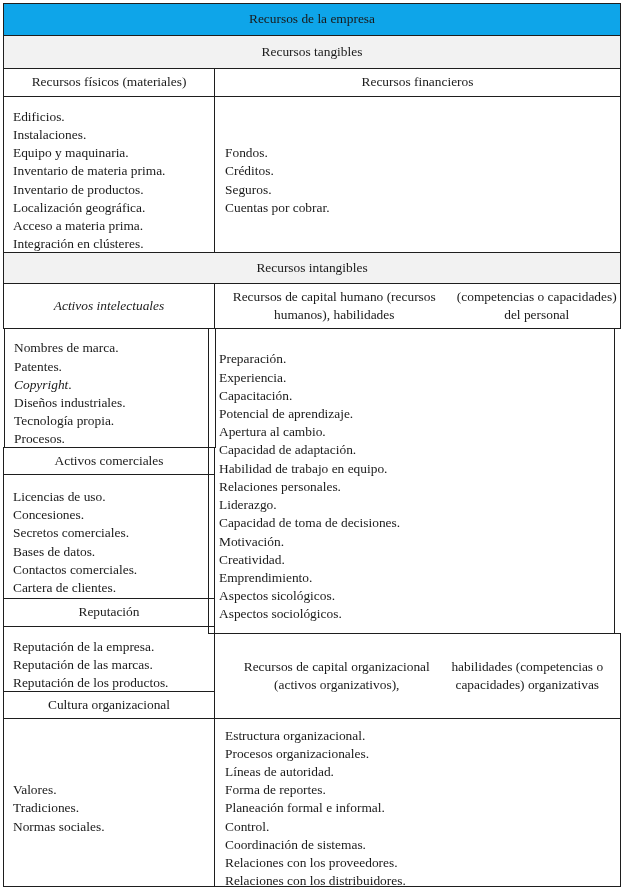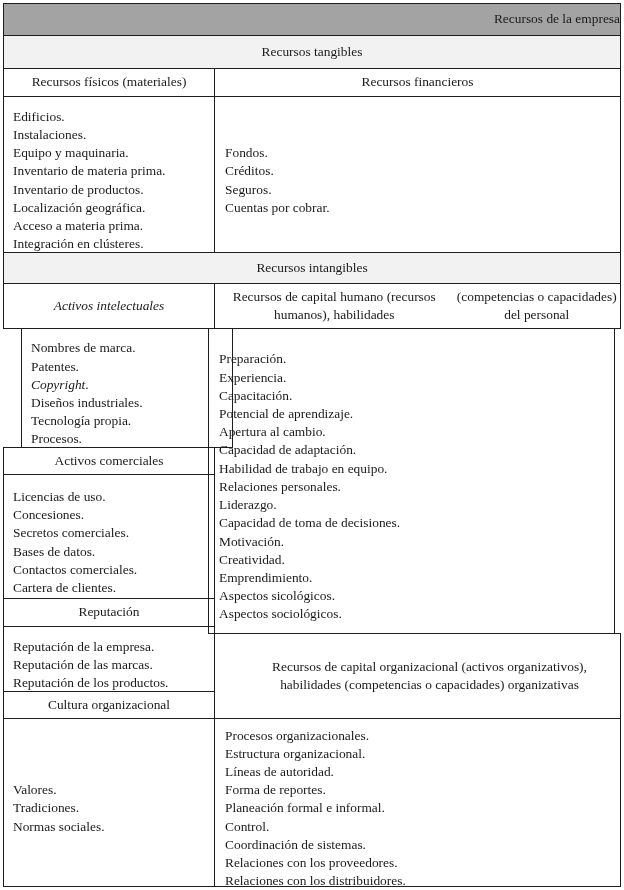"Recursos de la empresa" .title-bg { background: #a3a3a3 -> #0ea5e9; justify-content: flex-end -> none }
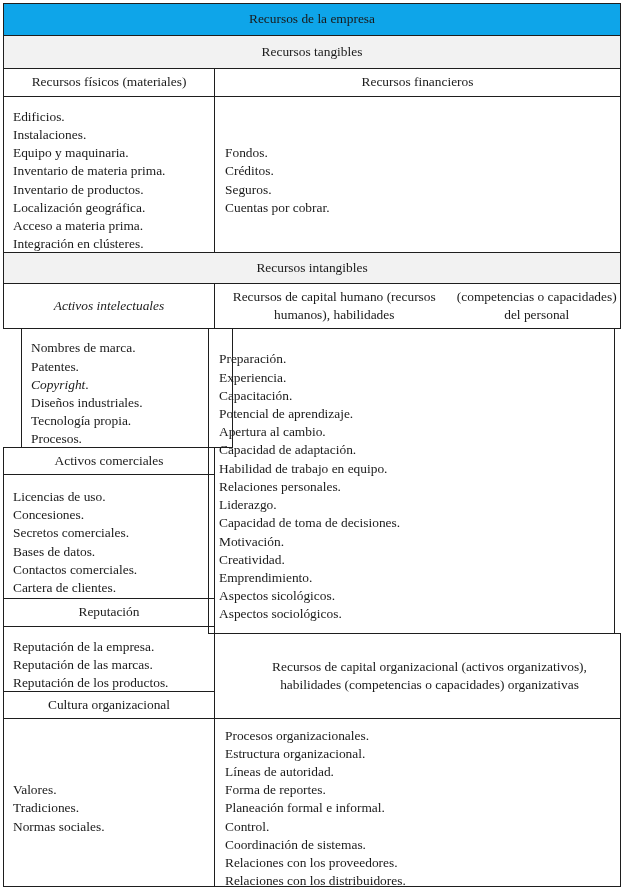"Nombres de marca." div.cell { left: 21px -> 4px }
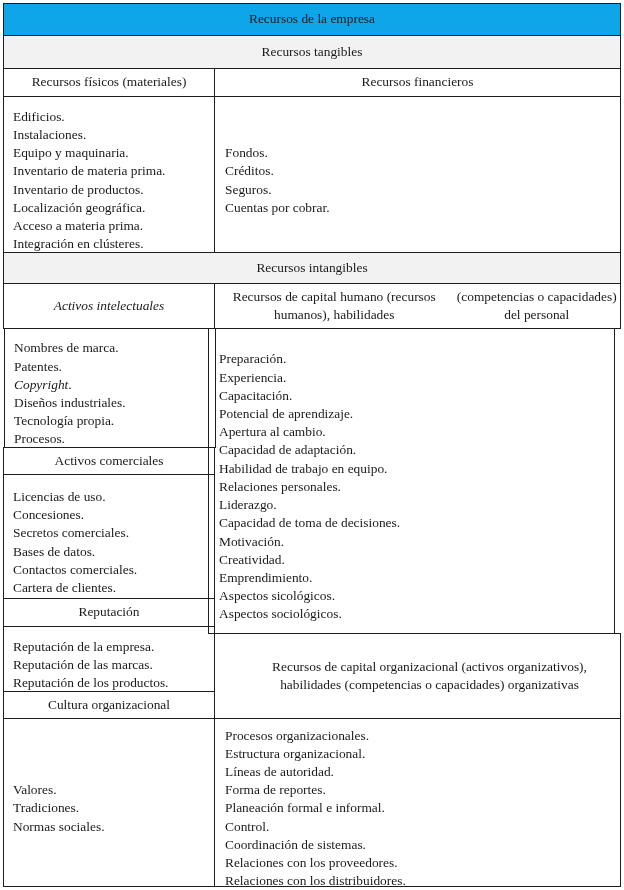"Recursos de capital organizacional" div.cell { flex-direction: column -> none }
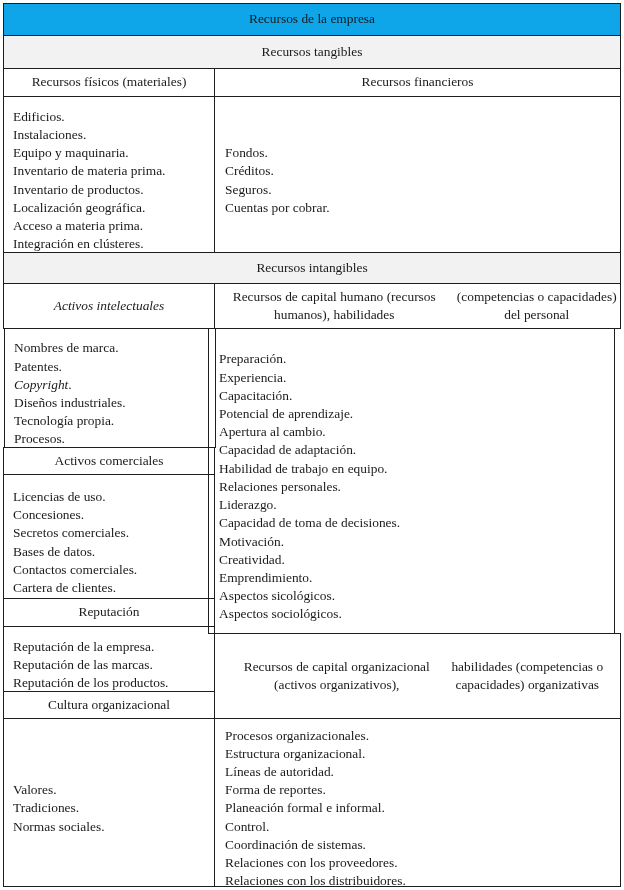"Procesos organizacionales." div { order: before "Estructura organizacional." -> after "Estructura organizacional." }
